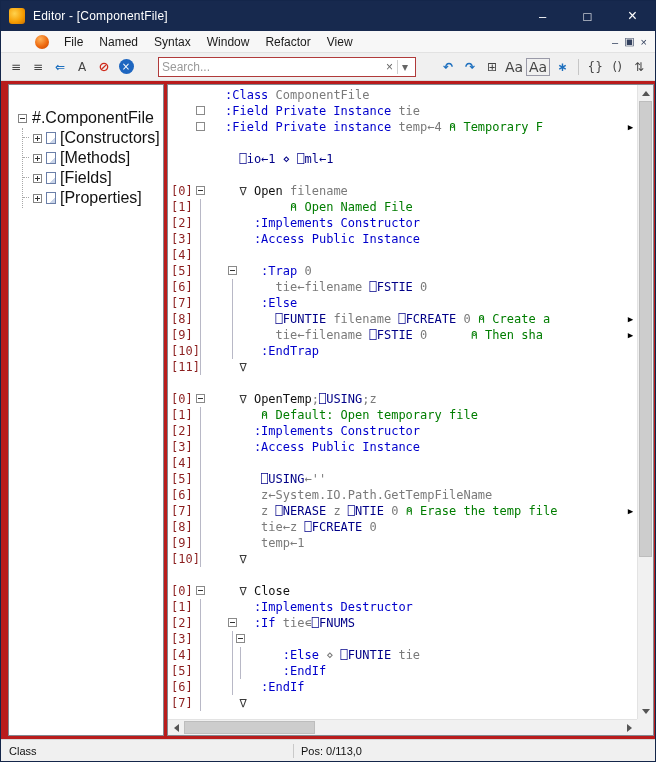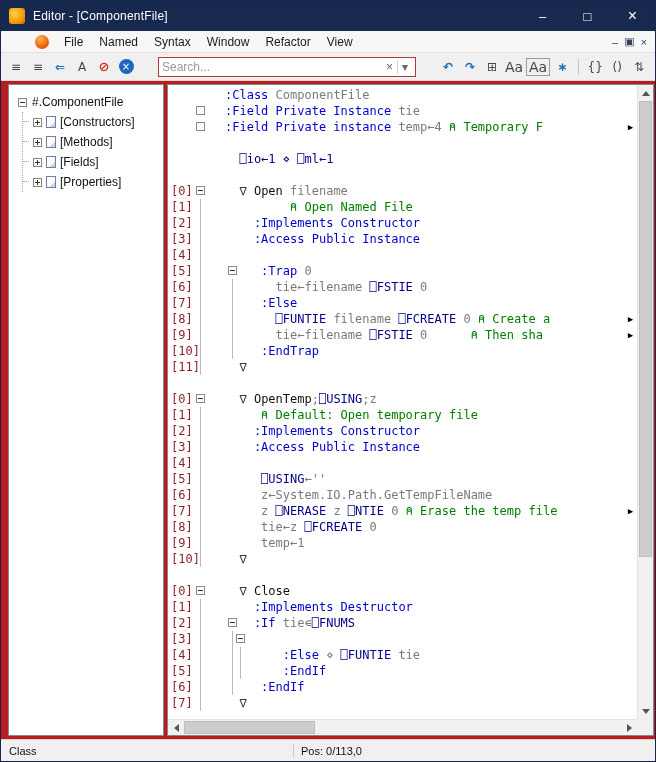"#.ComponentFile" .tree-panel { font-size: 12px -> 16px; padding: 7px 3px -> 23px 3px }
